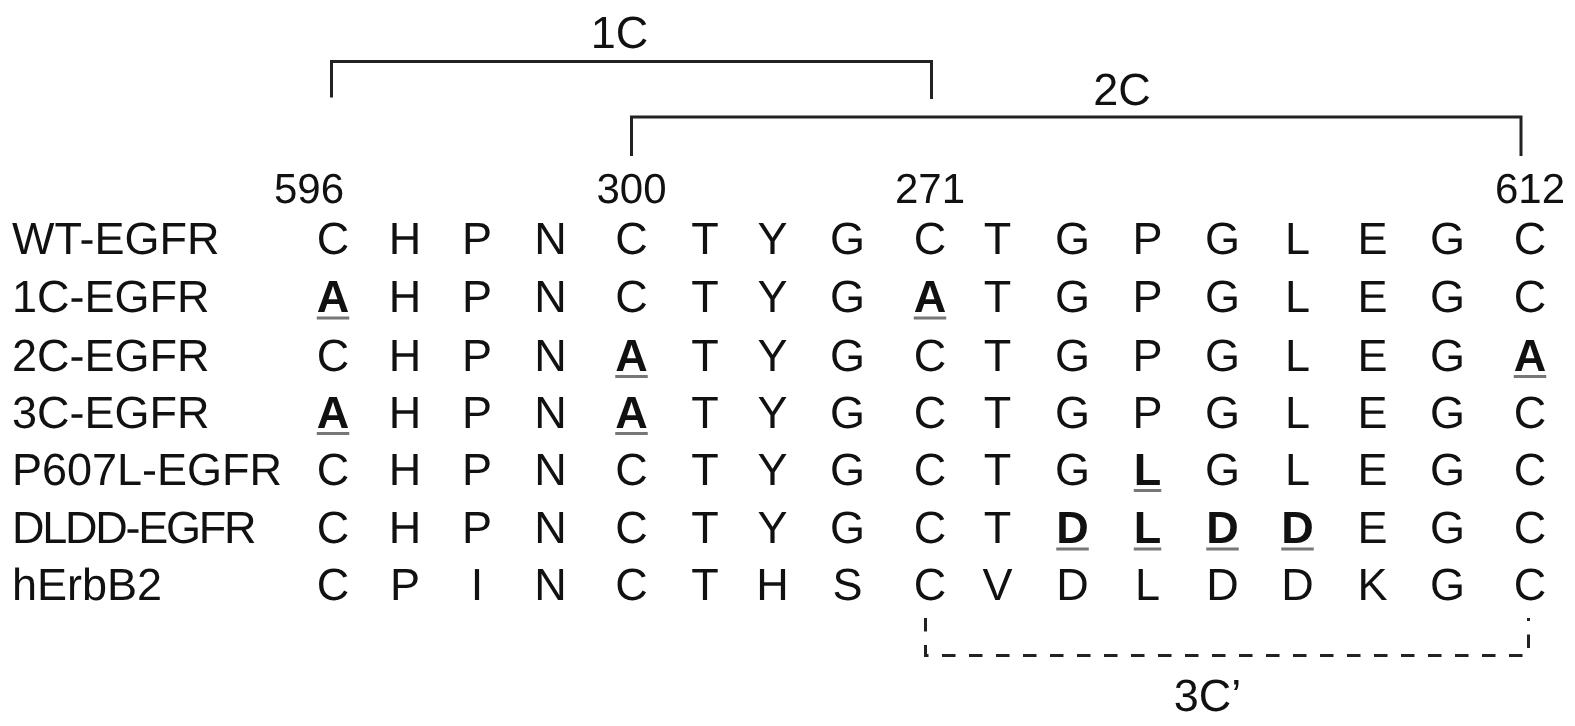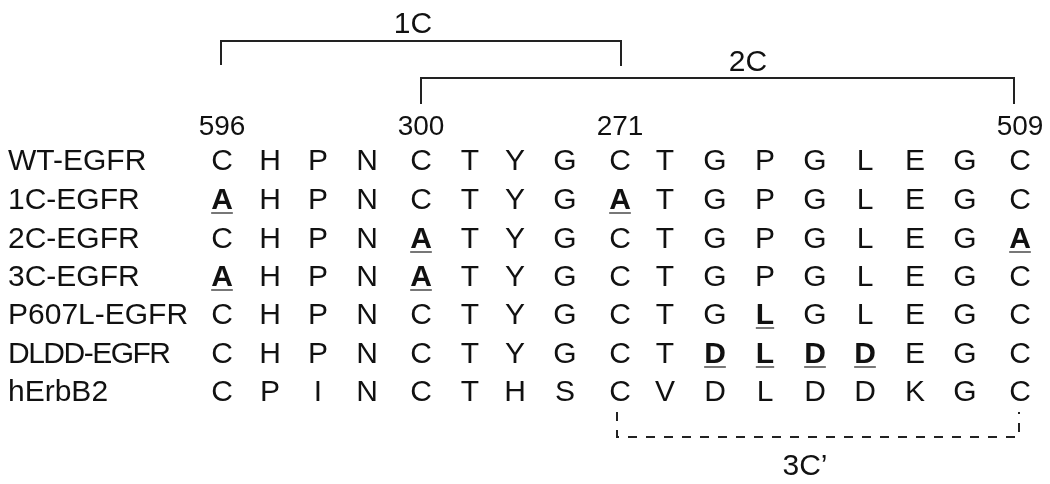"596" div.pos { left: 222px -> 206px }
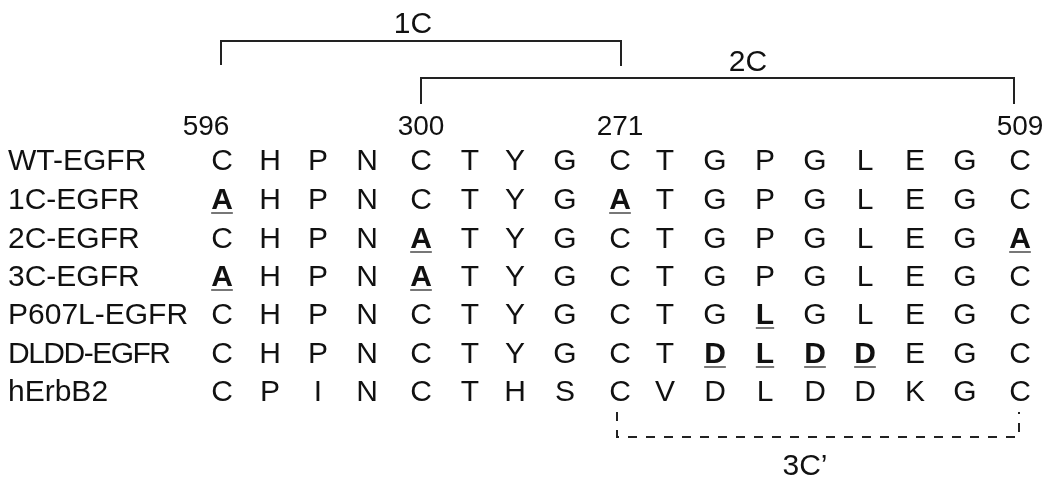"509" div.pos { text: 509 -> 612 }
